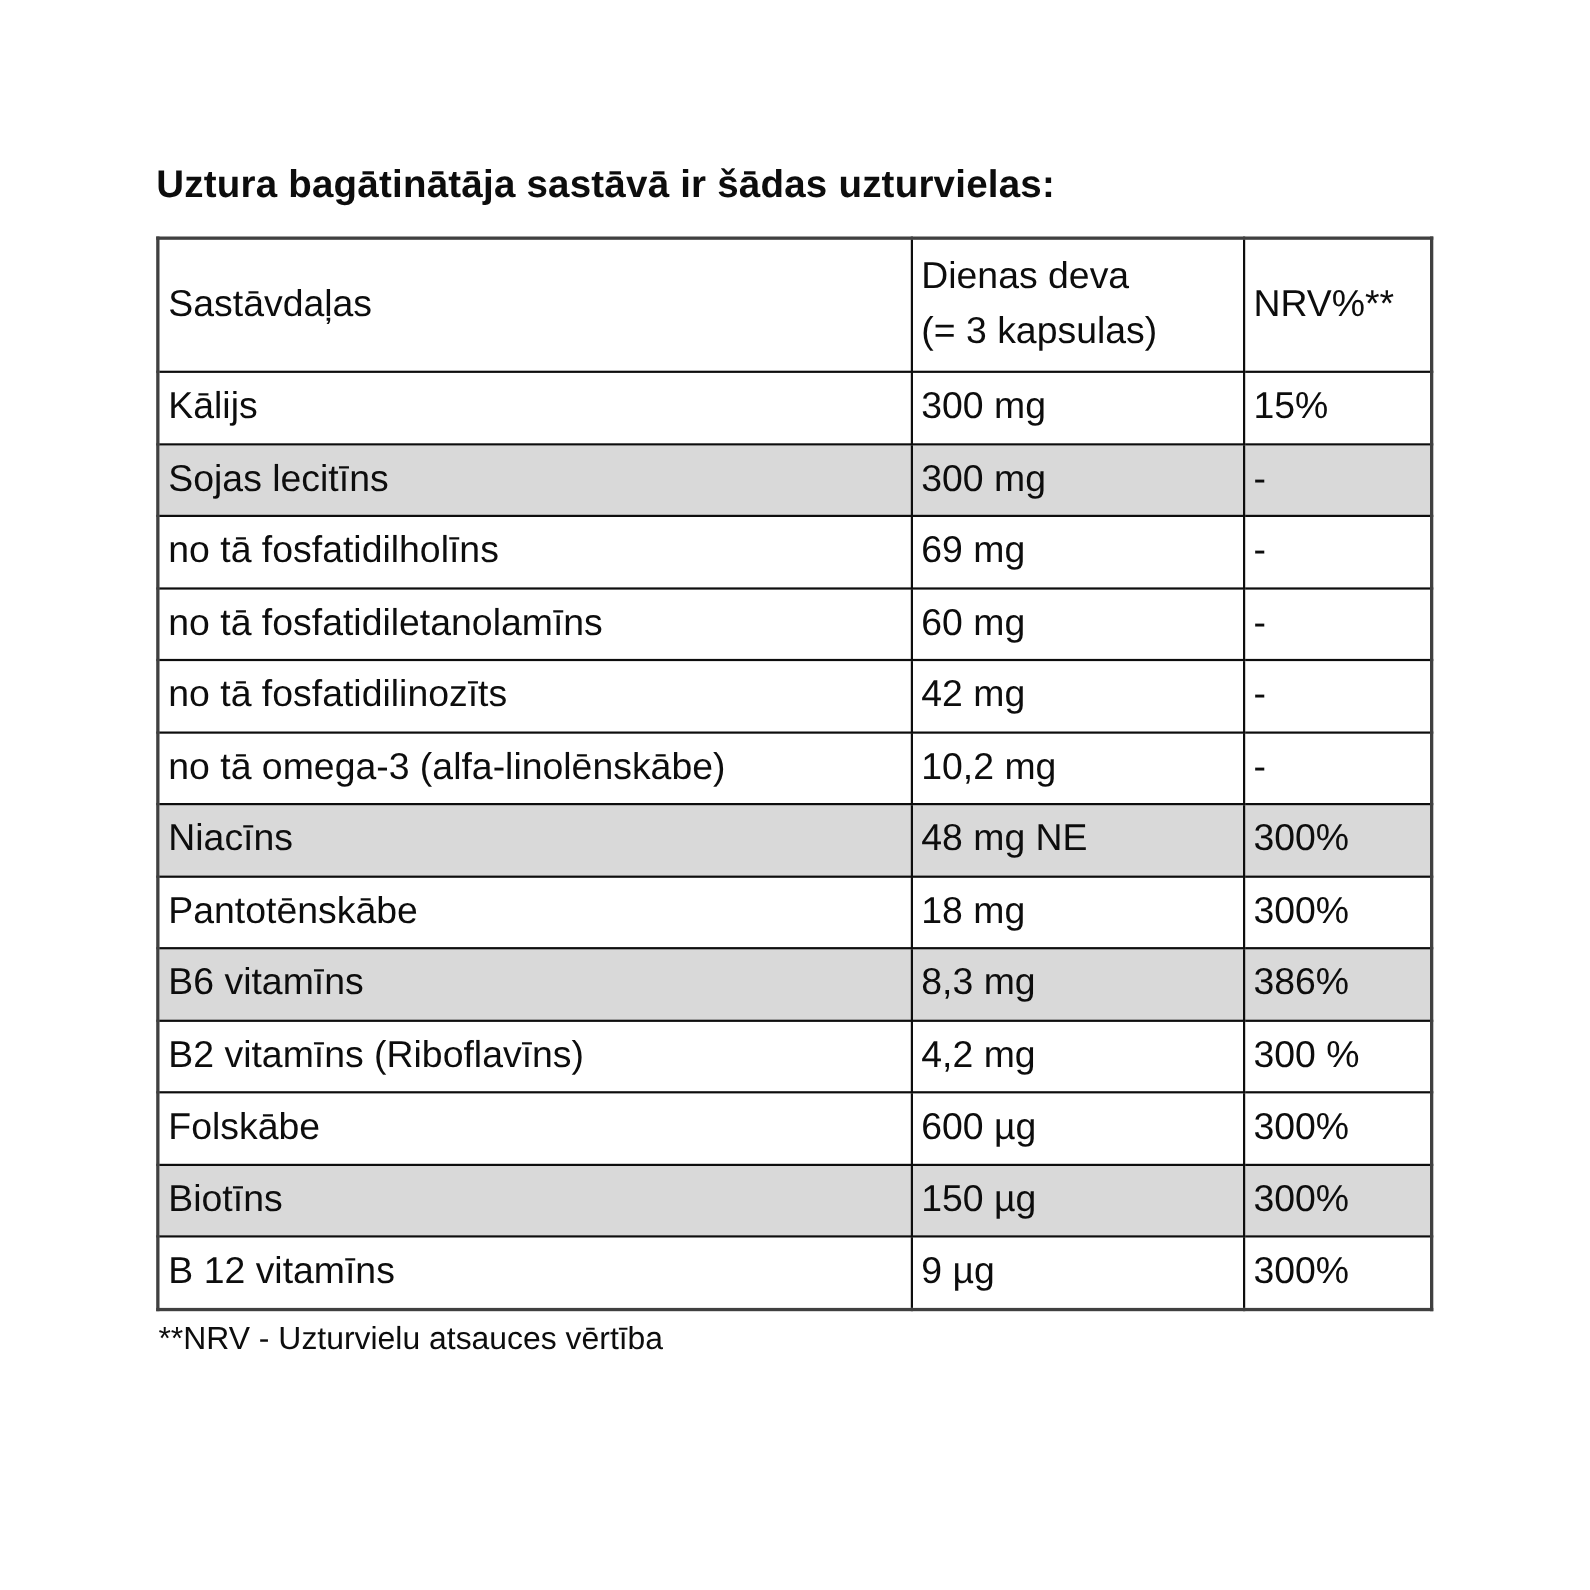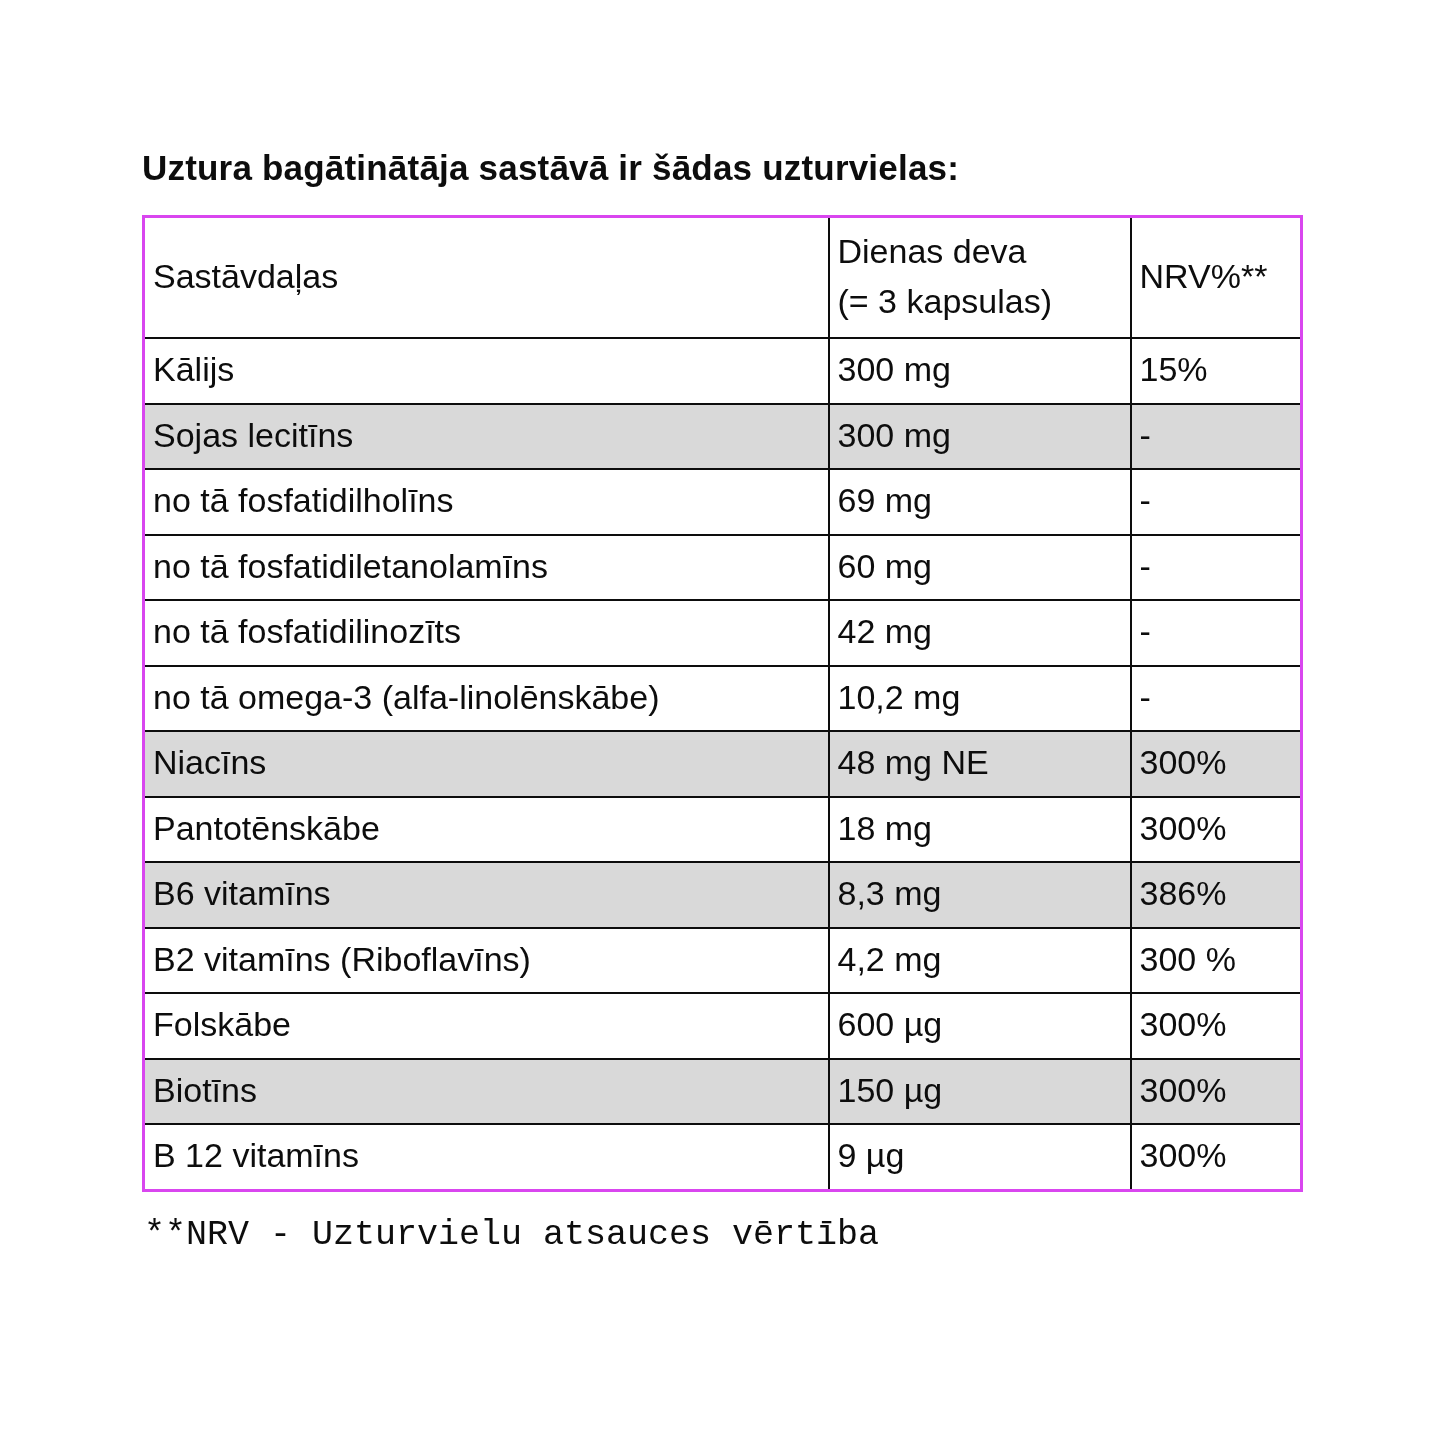"Sastāvdaļas" table.nutrition { border: 3px solid #d946ef -> 3px solid #404040 }
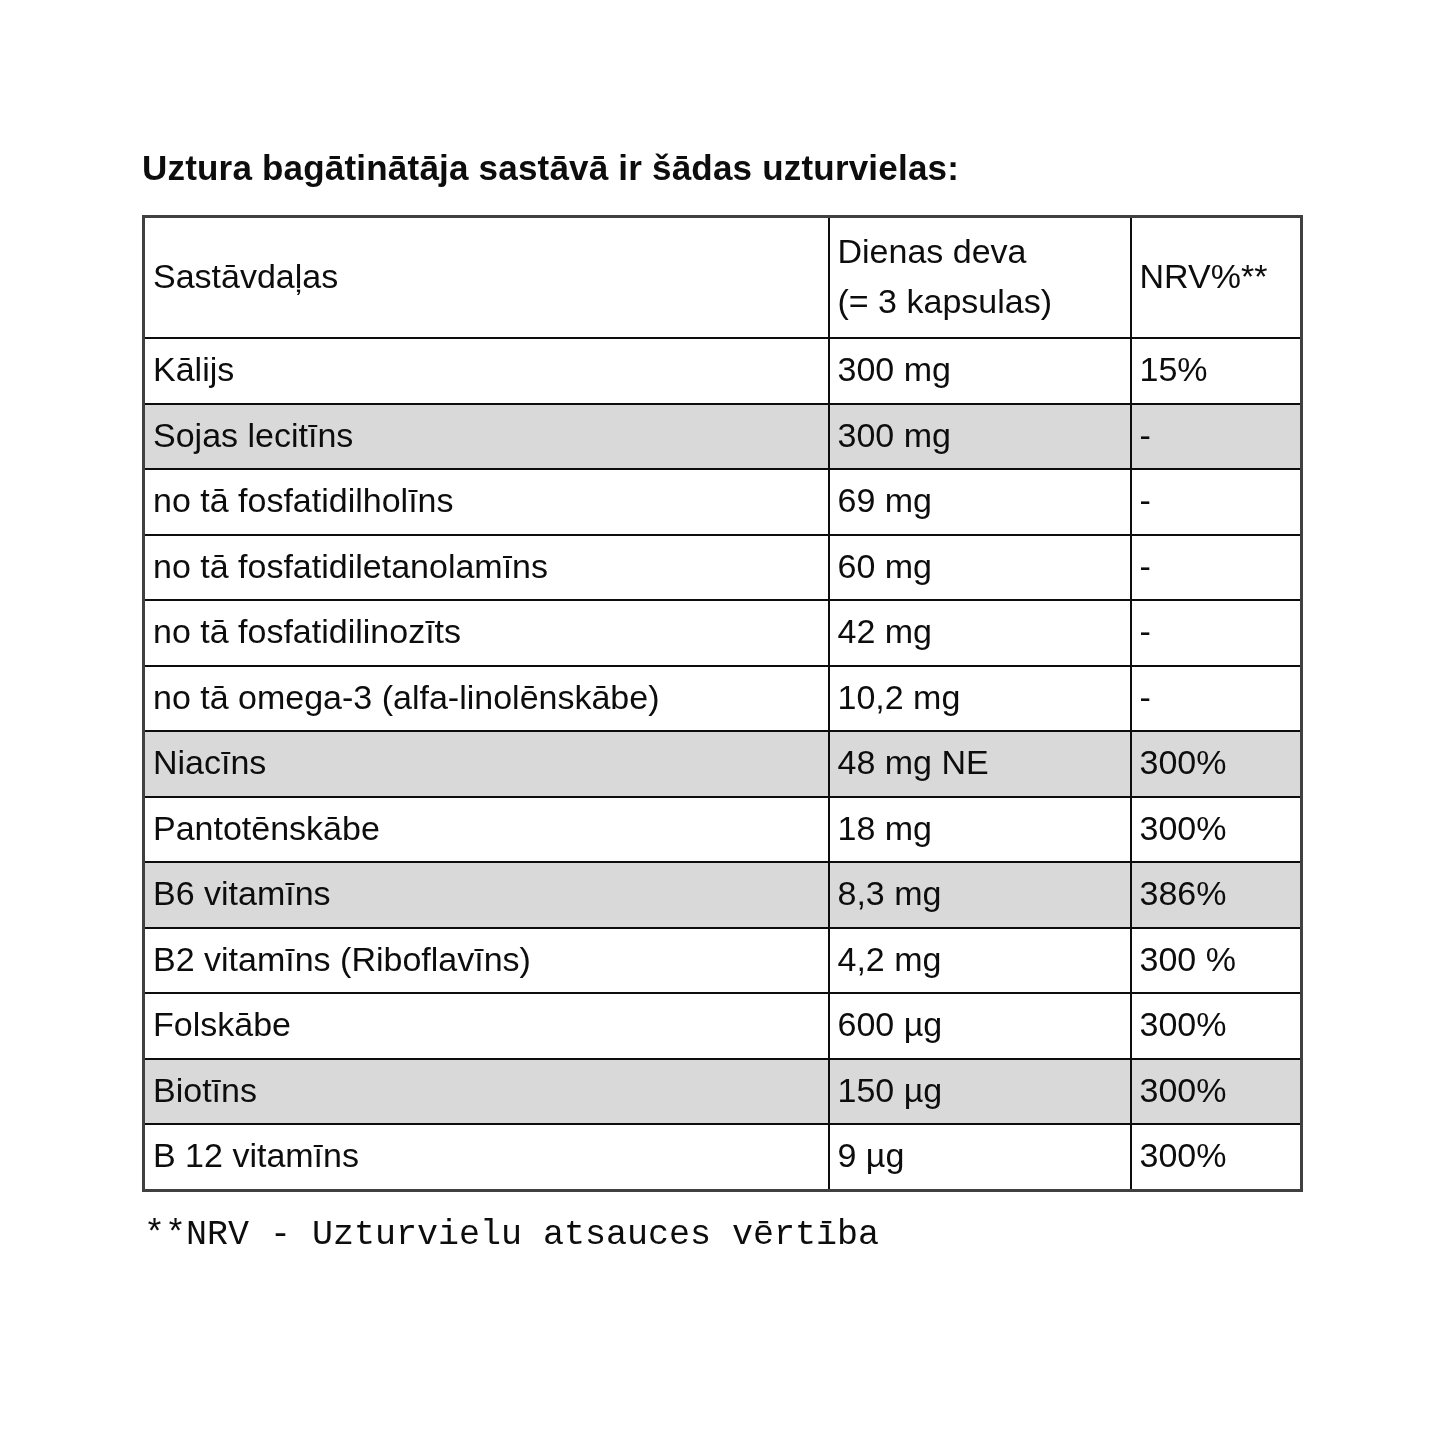"**NRV - Uzturvielu atsauces vērtība" .footnote { font-family: Liberation Mono, monospace -> none; font-size: 35px -> 29px; margin-top: 23px -> 9px }
